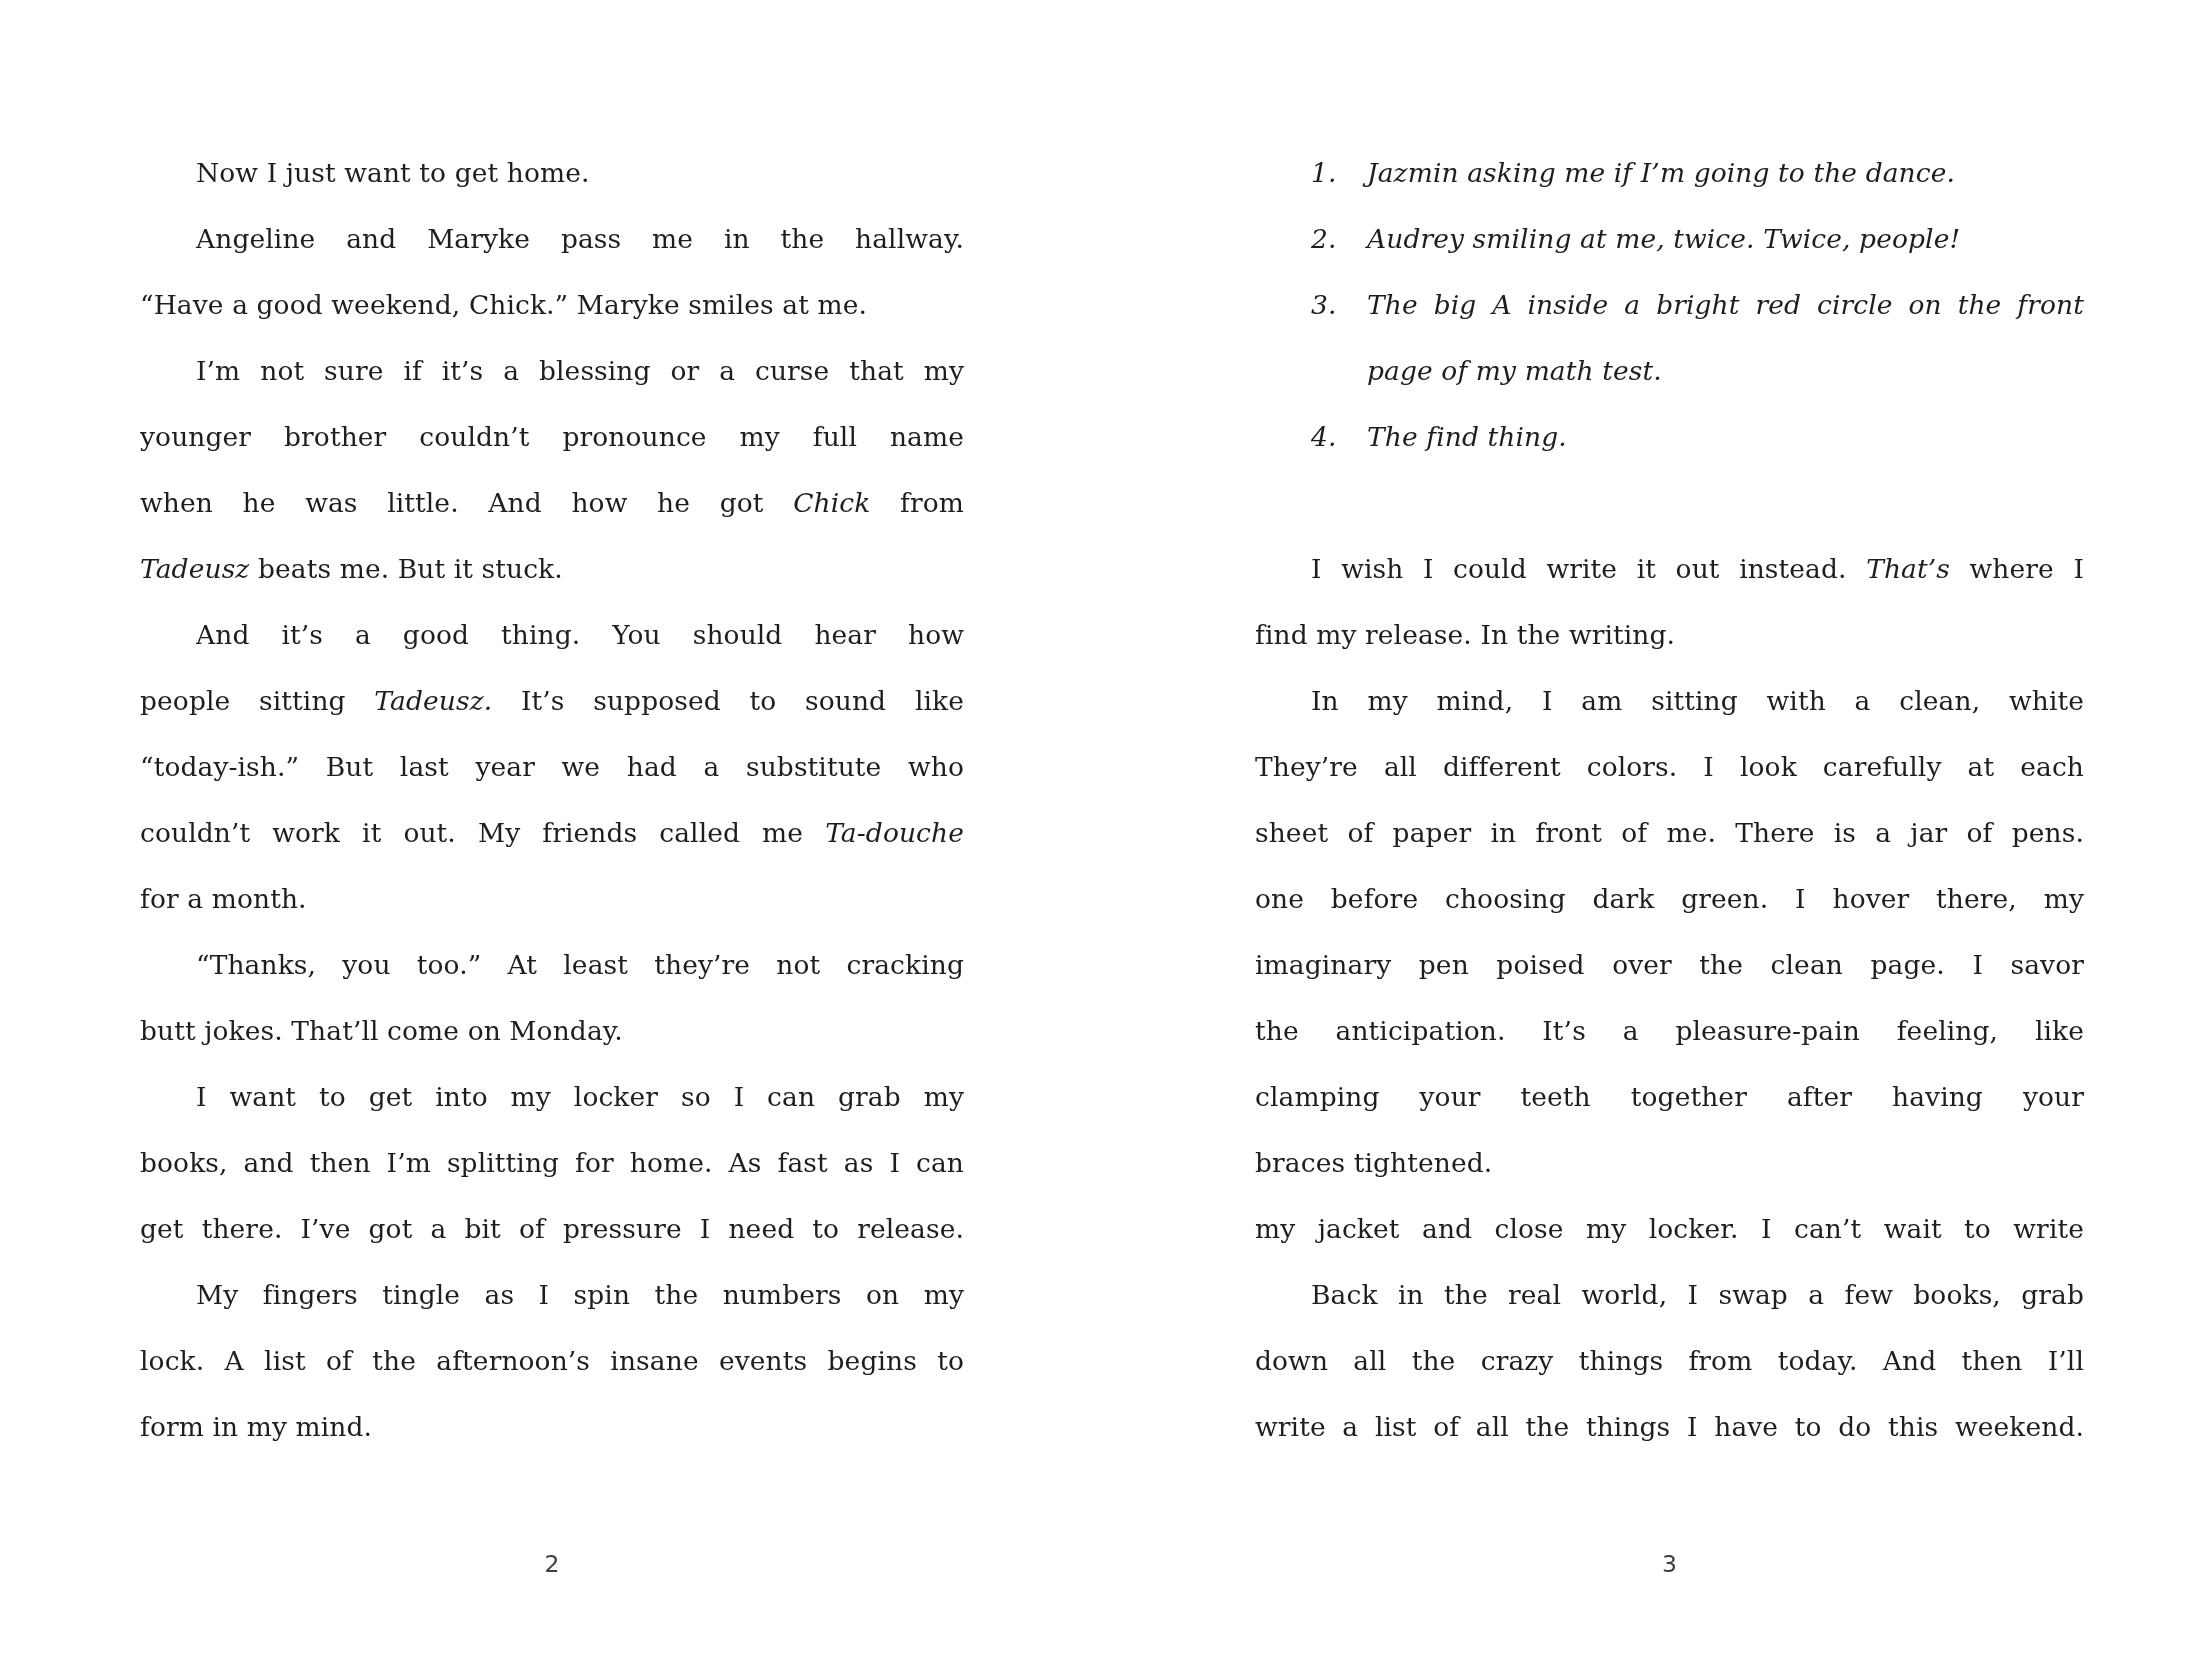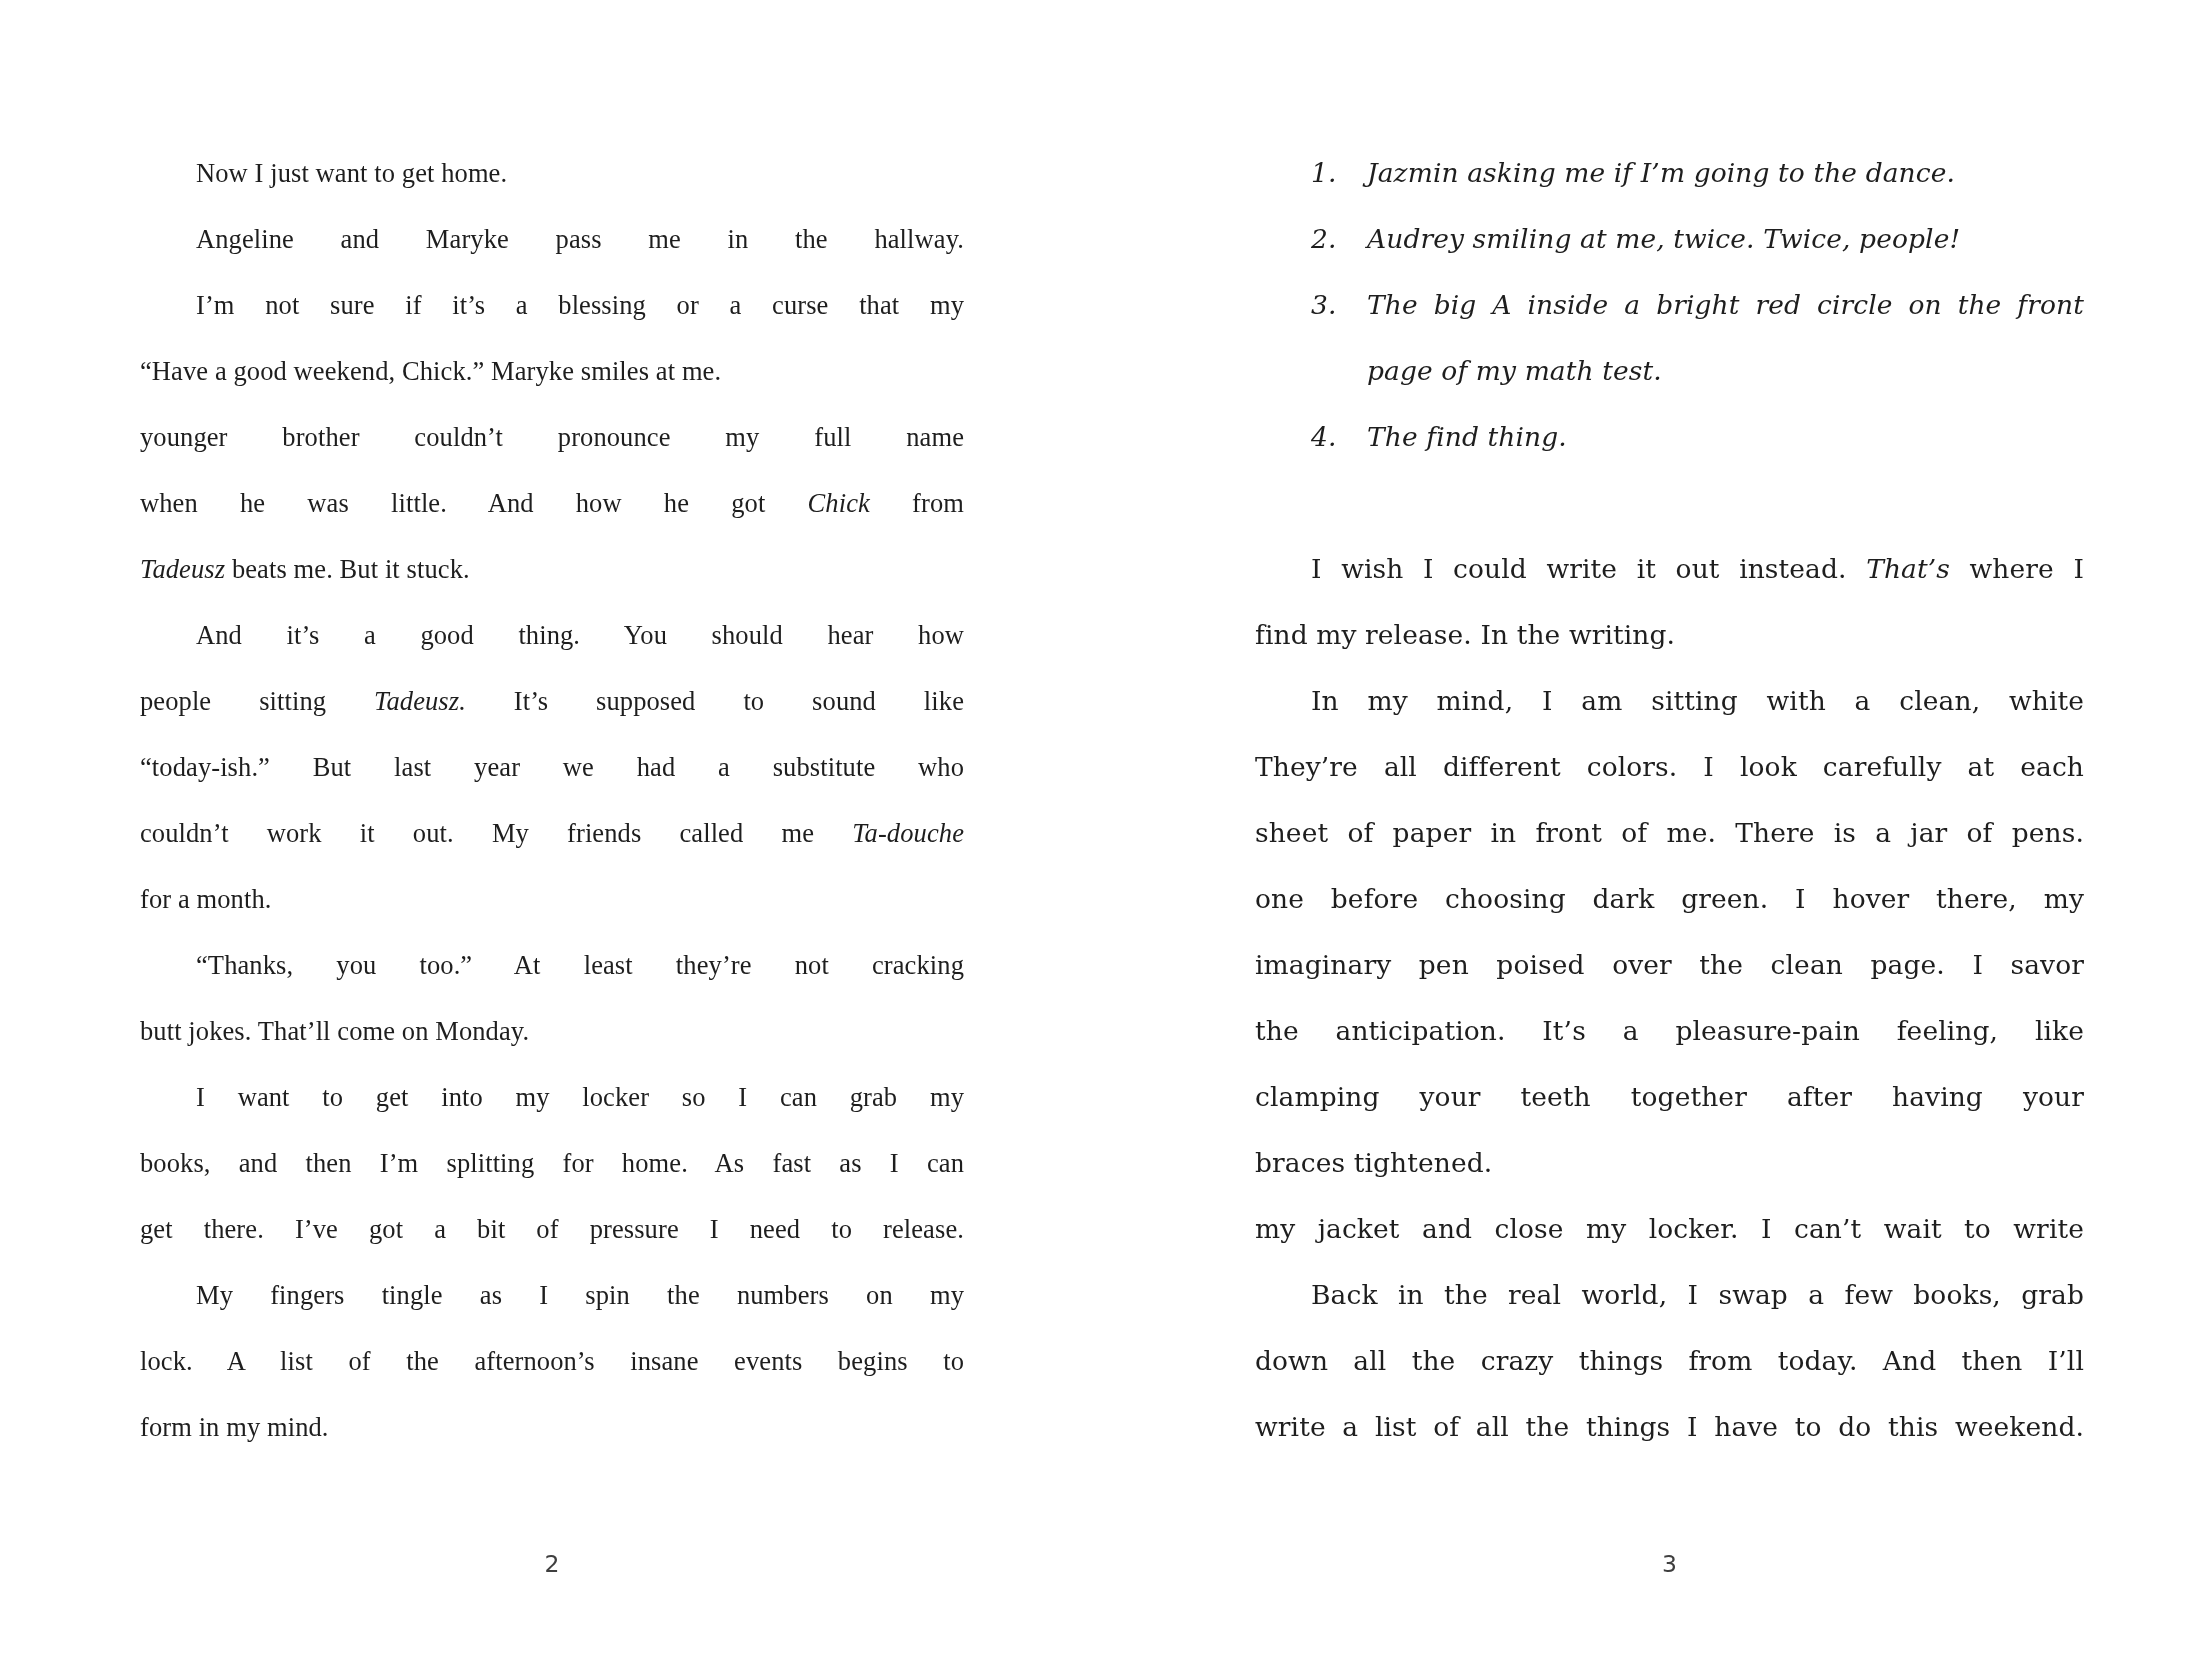"Now I just want to" #left-text { font-family: Liberation Serif, serif -> none }
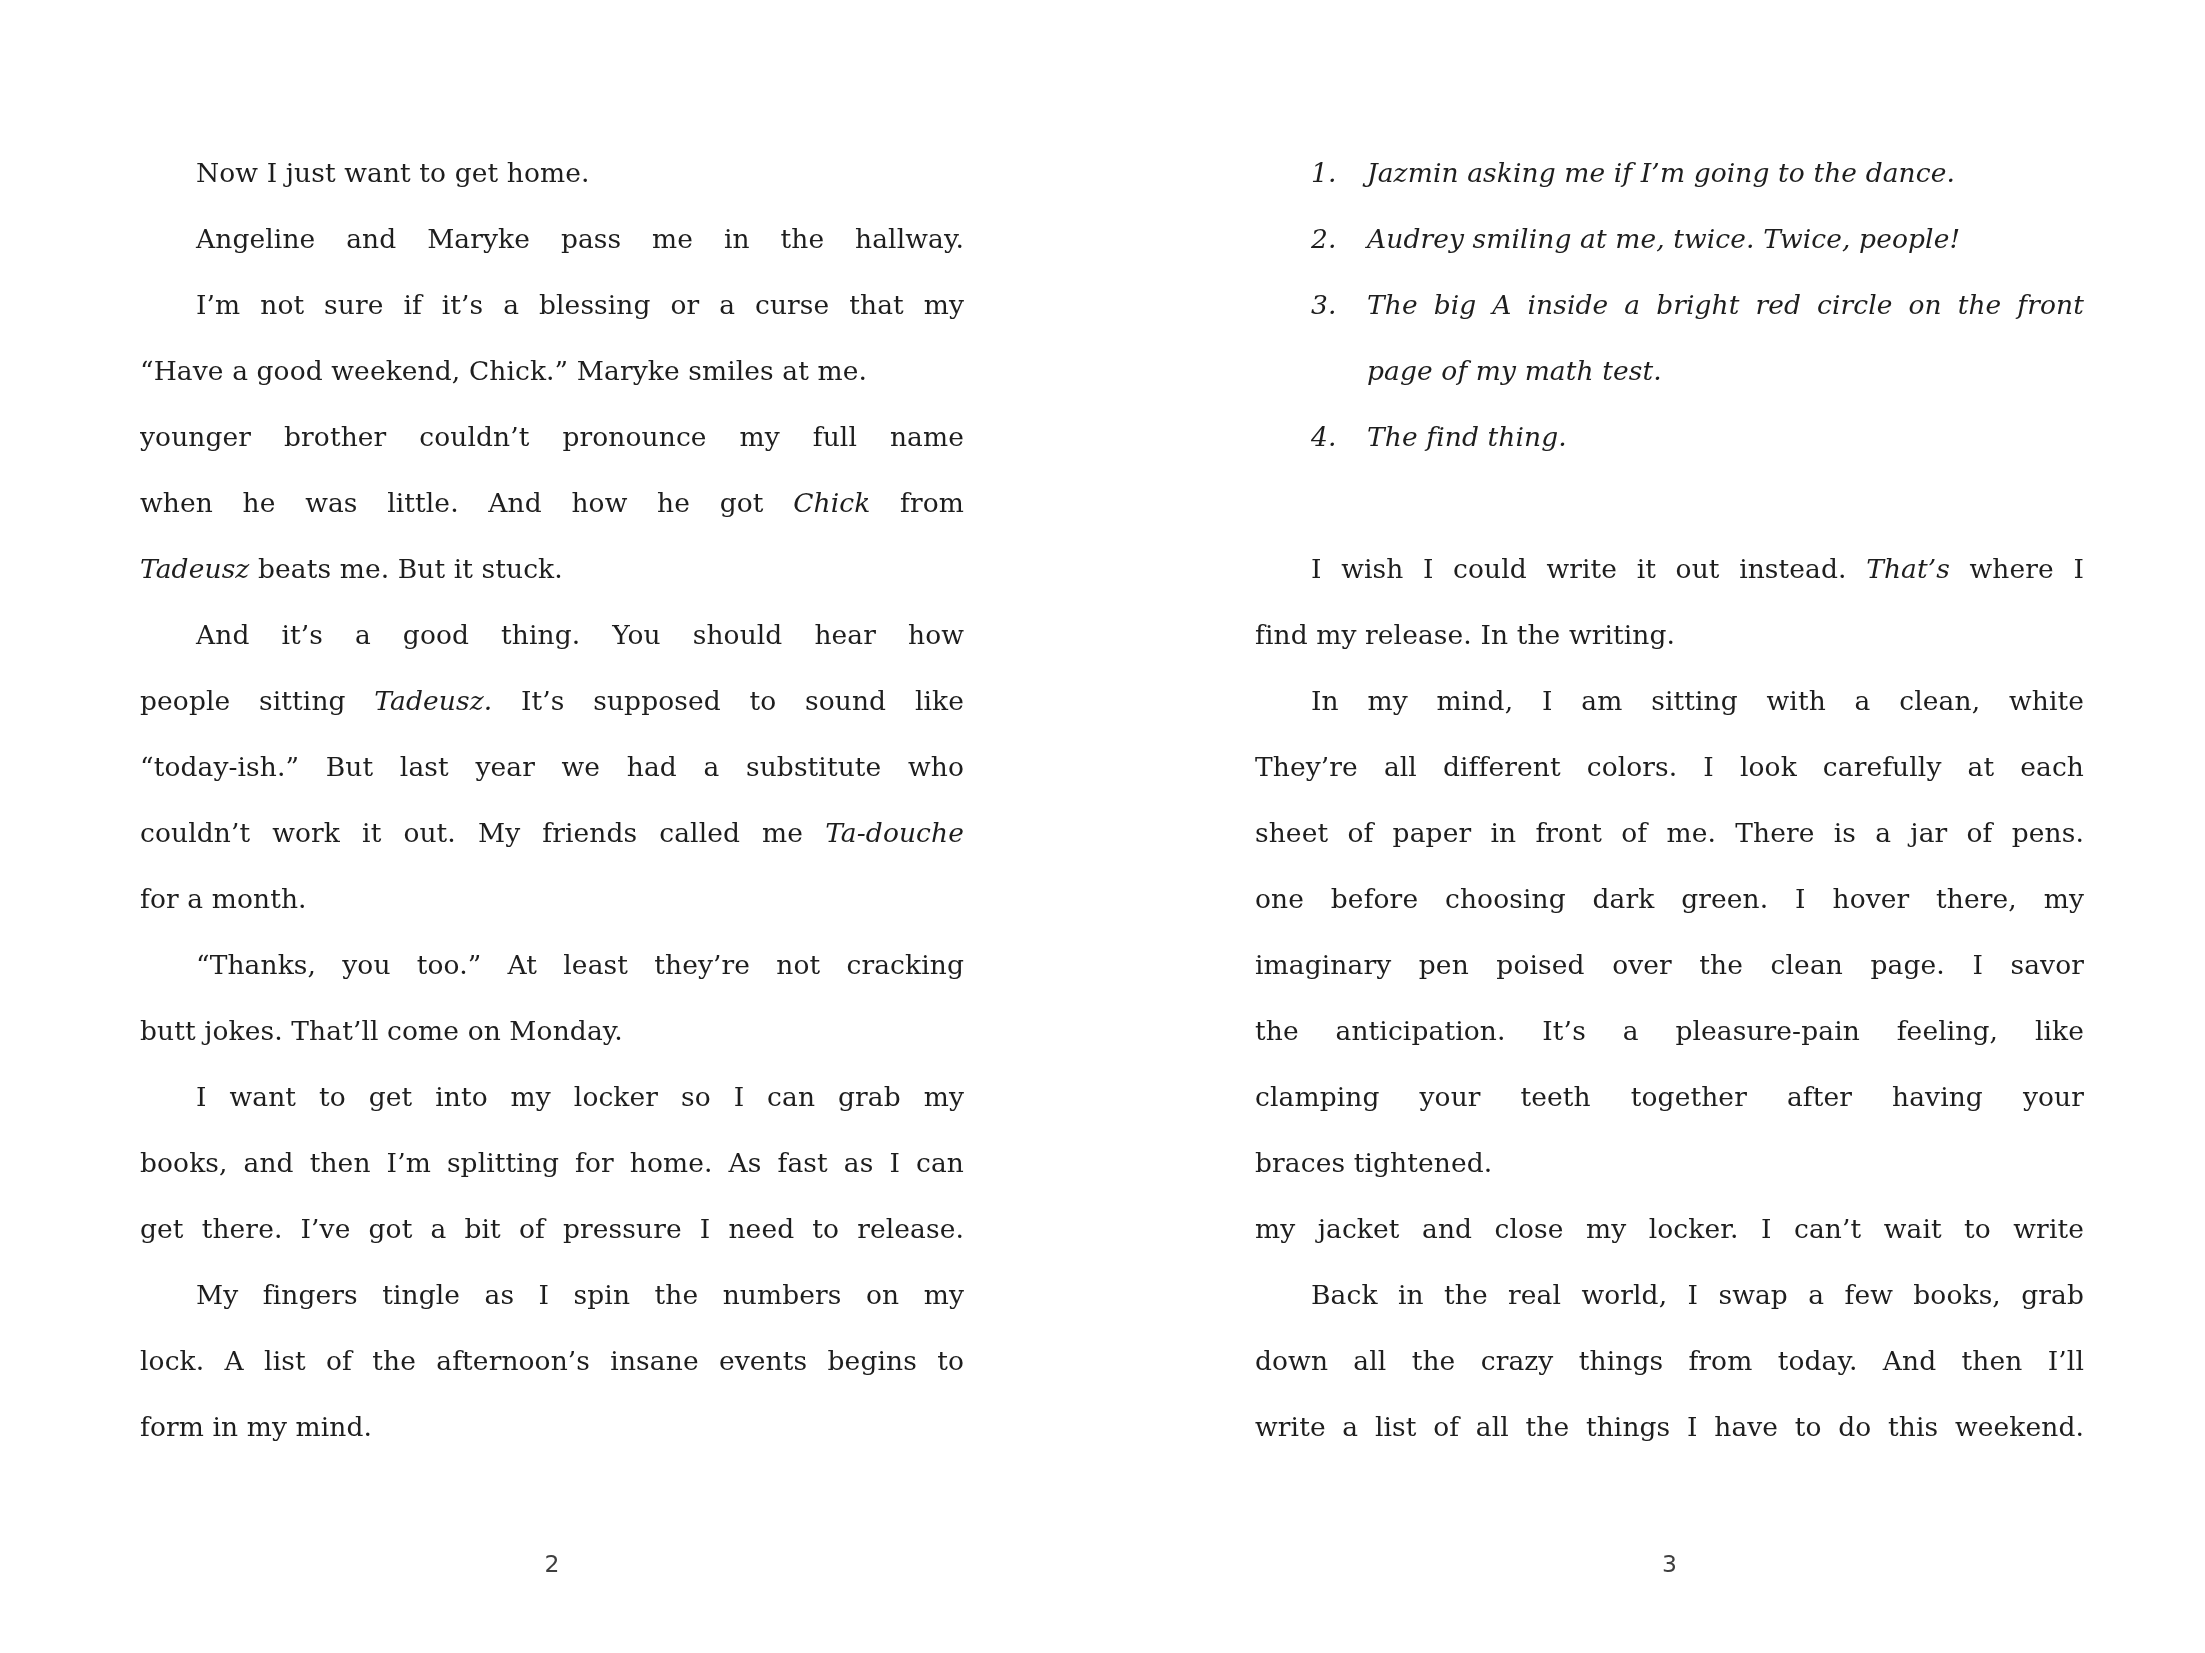"I’m not sure if it’s" div.line { order: before "“Have a good weekend, Chick.”" -> after "“Have a good weekend, Chick.”" }
